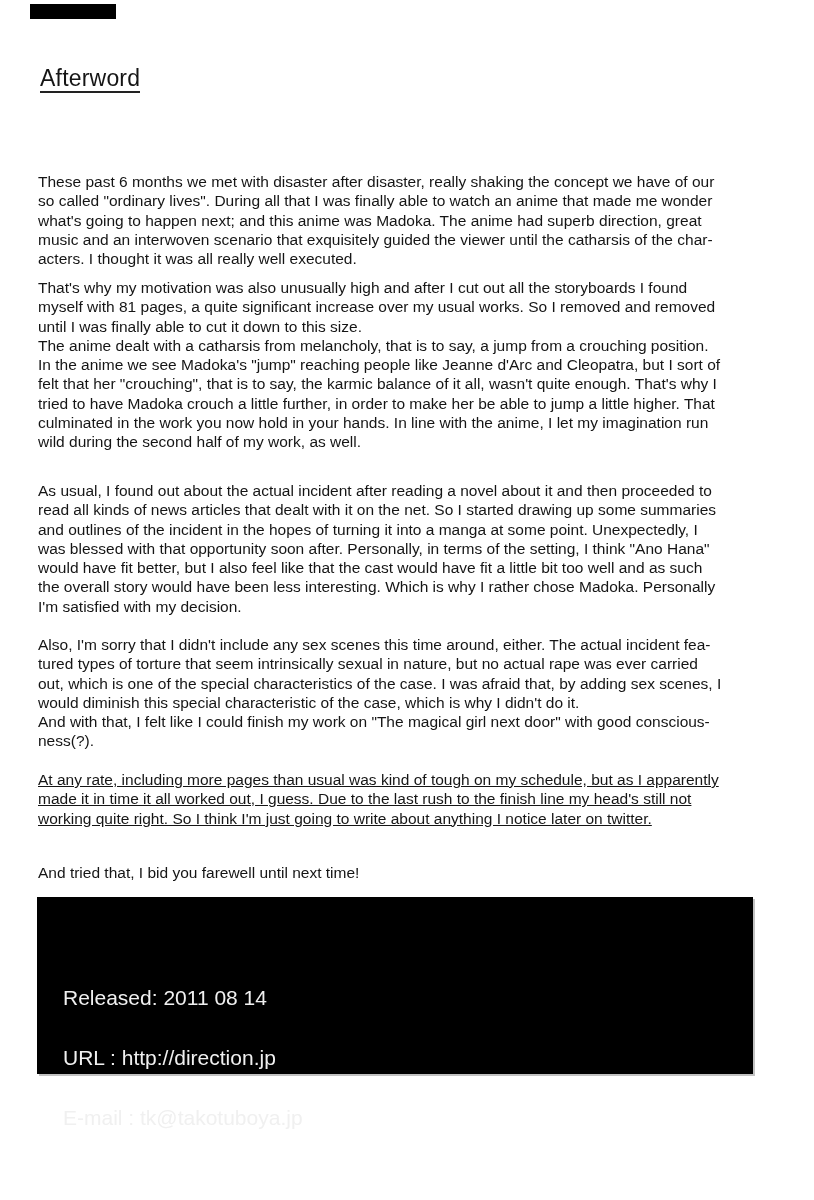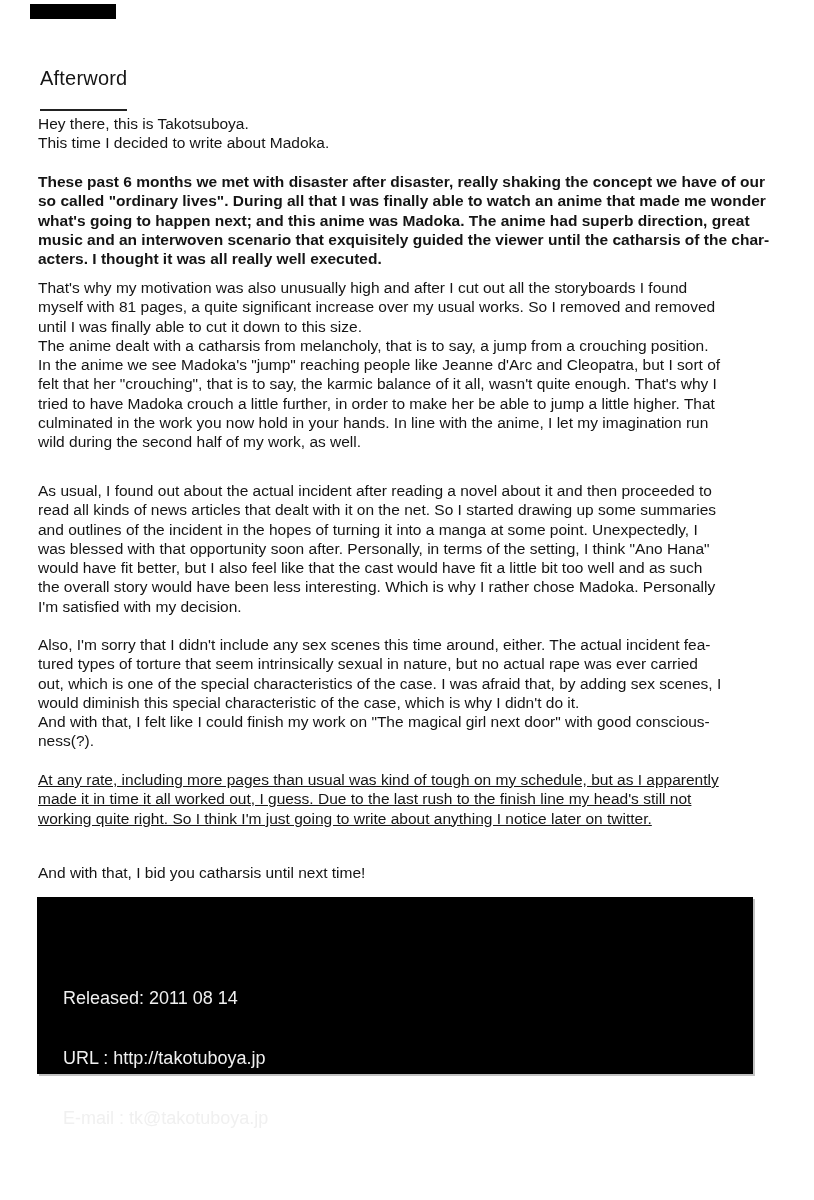"Afterword" .heading { font-size: 20px -> 23px; padding-bottom: 19px -> 1px }
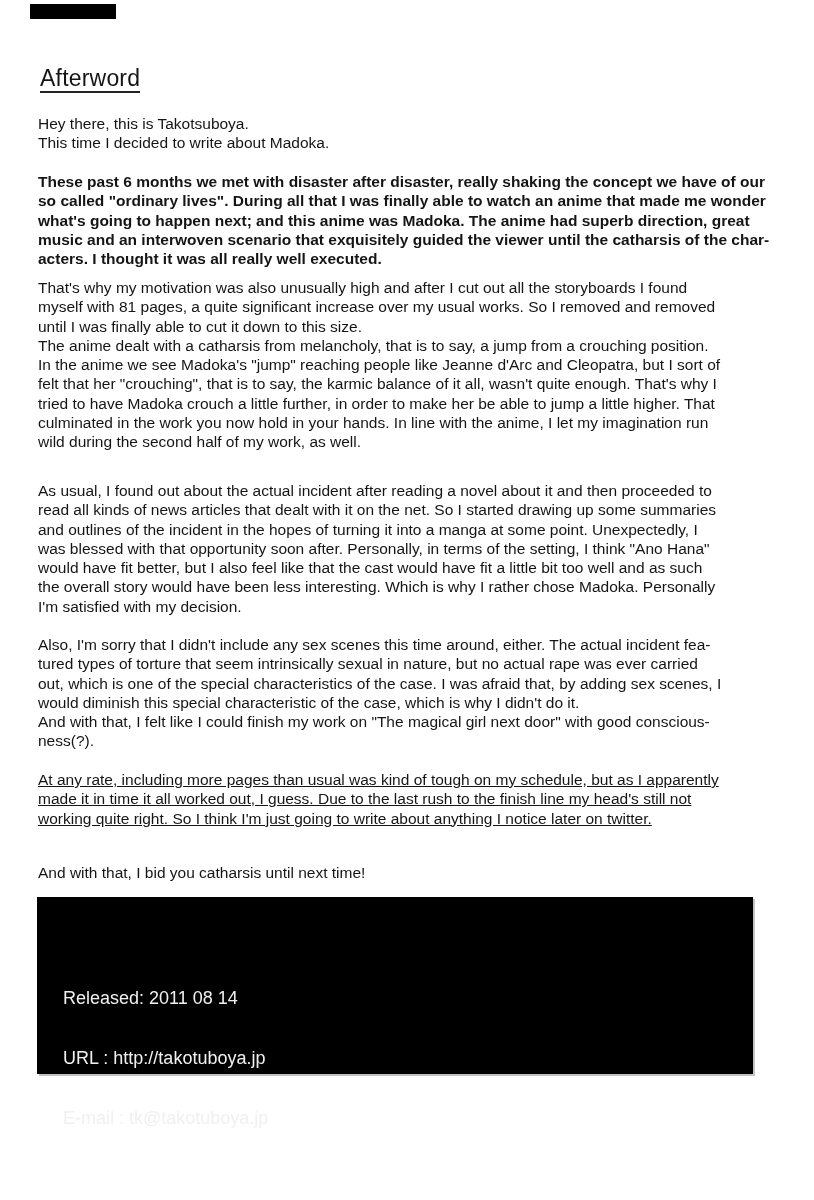"Hey there, this is Takotsuboya." div.para { html: <div>Hey there, this is Takotsuboya. This time I decided to write about Madoka.</div> -> none }
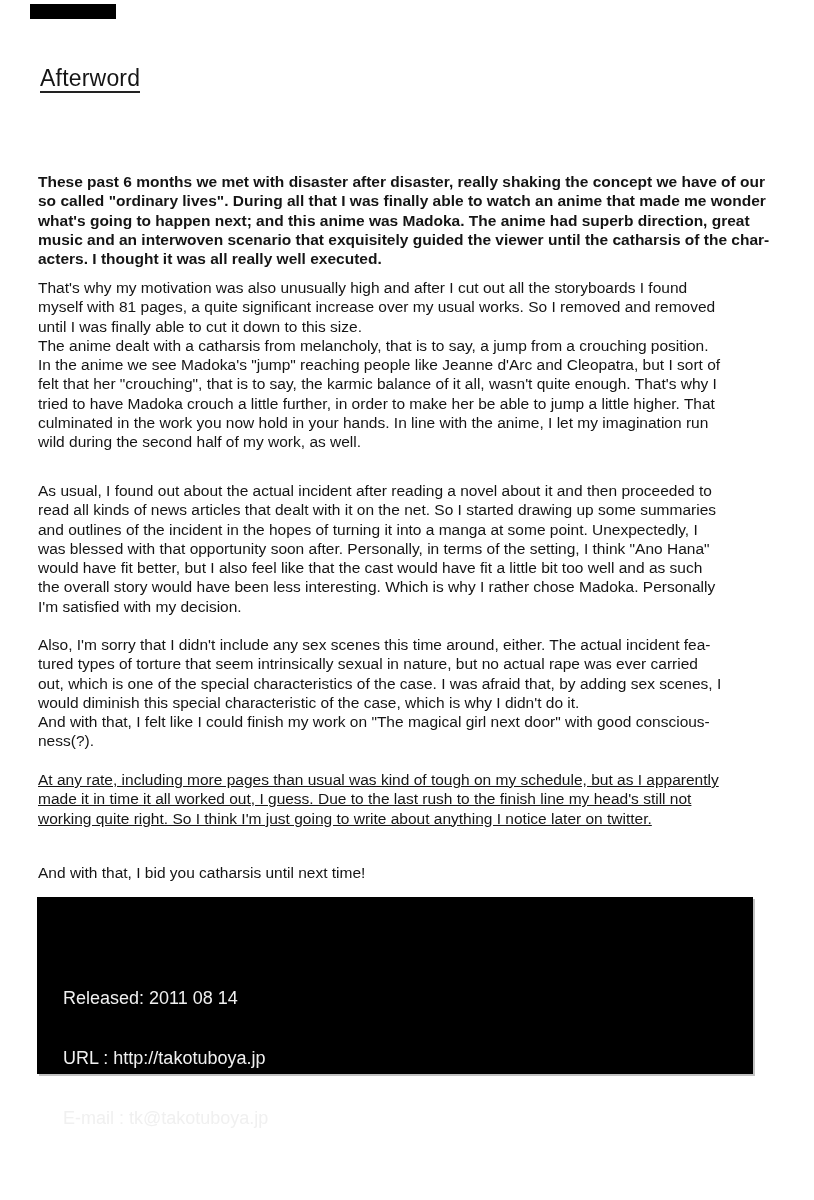"These past 6 months we" .p2 { font-weight: bold -> none }
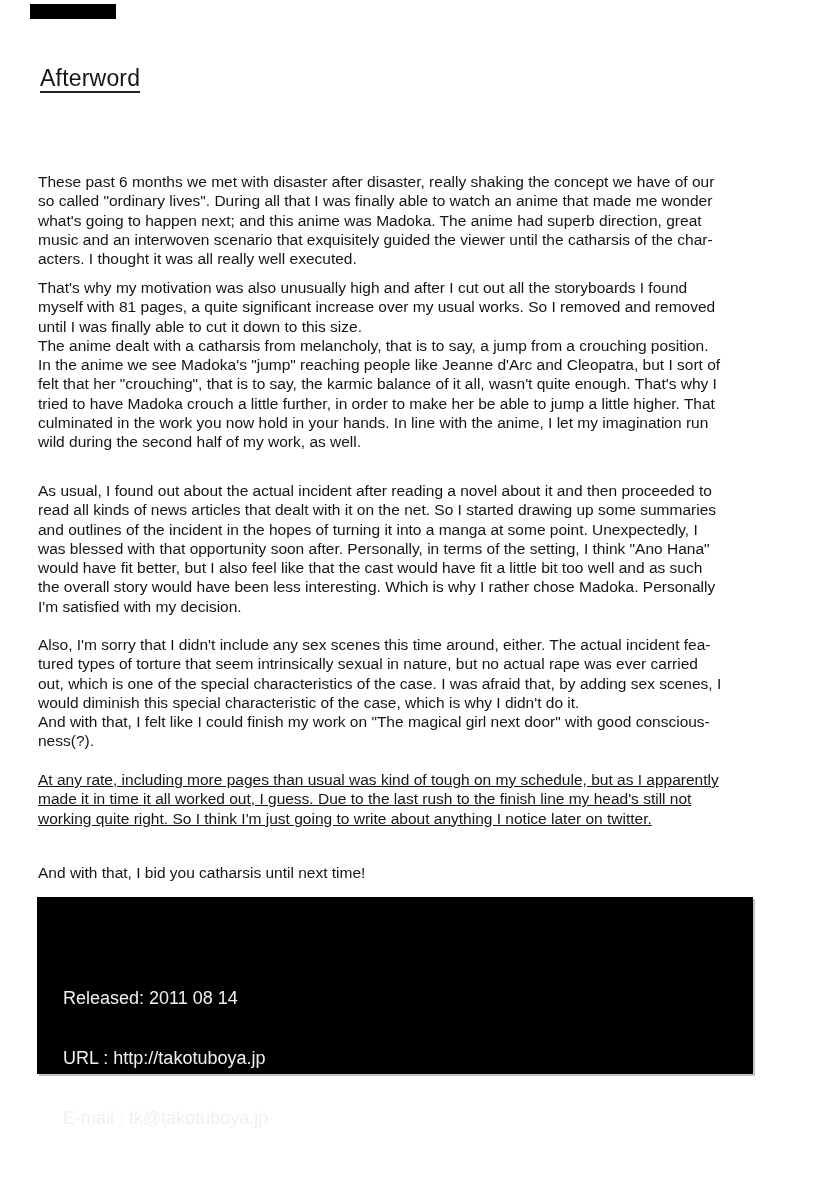"And with that, I bid" div.para { text: with that, I bid you catharsis -> tried that, I bid you farewell }
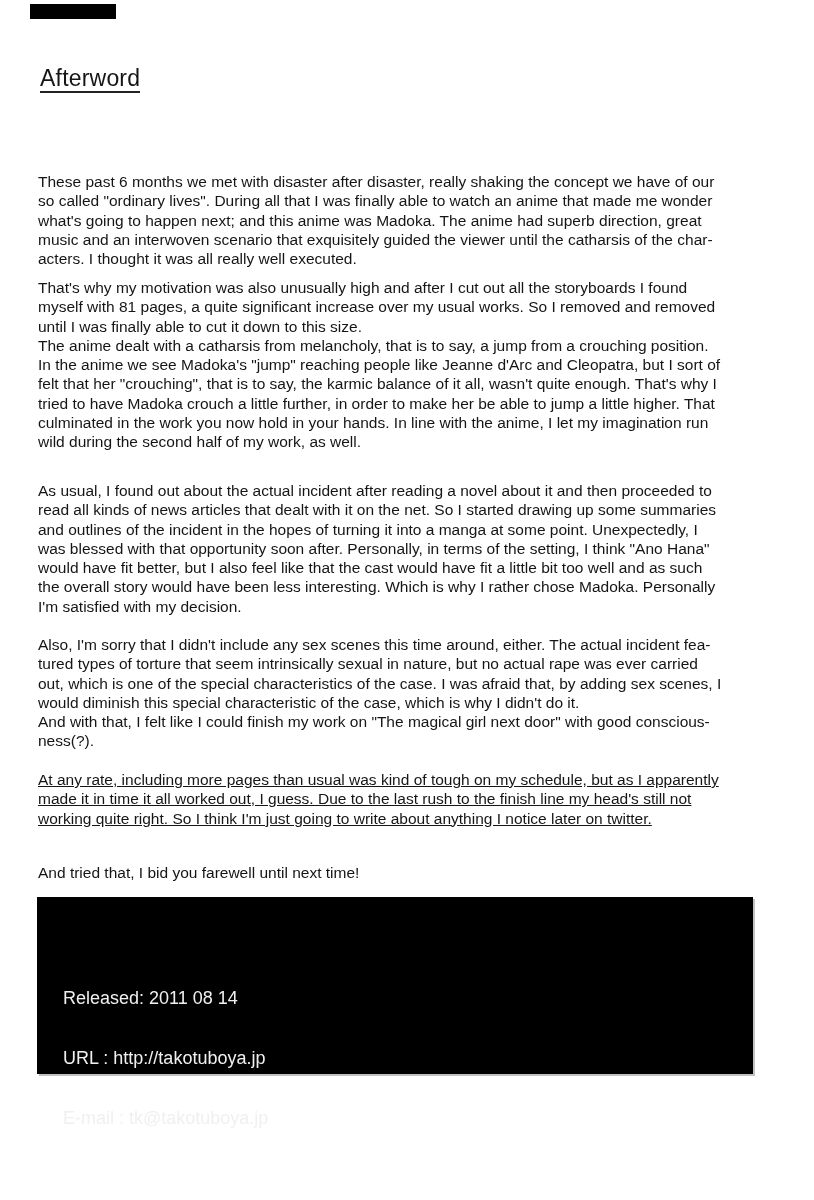"Released: 2011 08 14" .info-lines { font-size: 18px -> 21px }
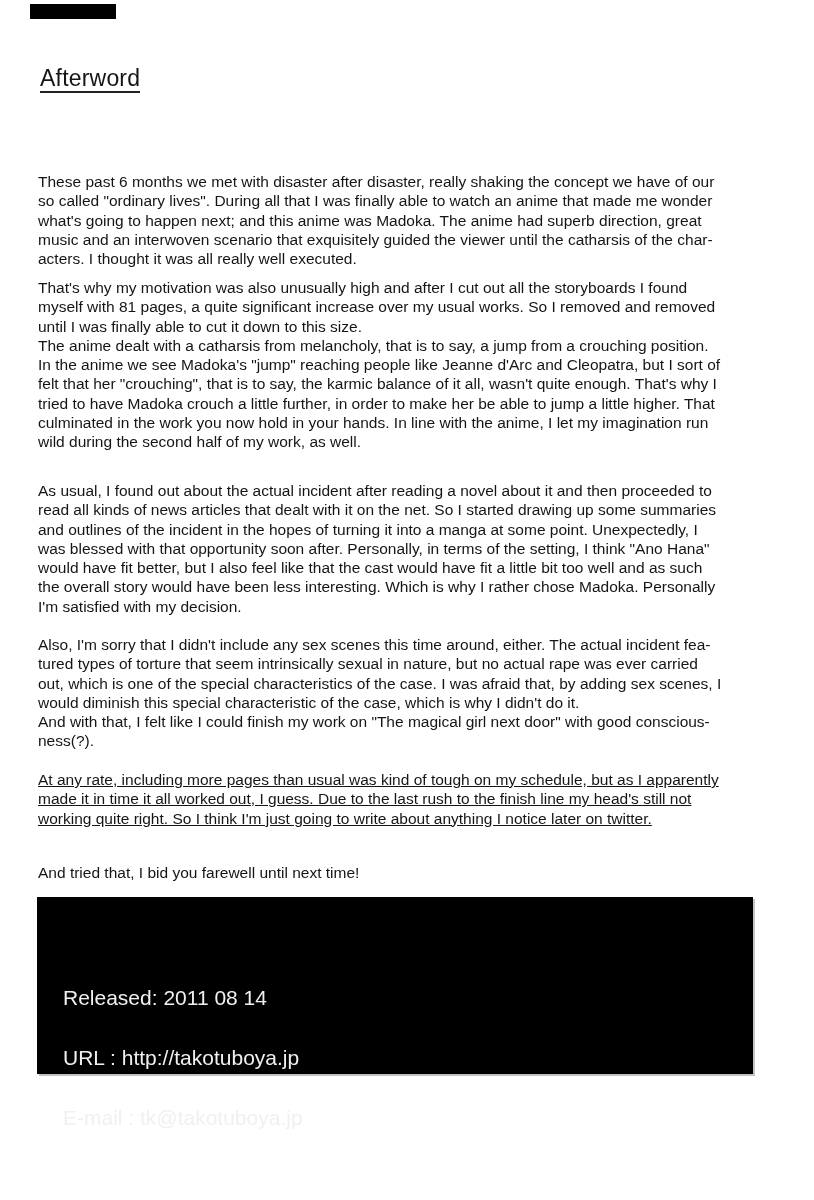"URL : http://takotuboya.jp" div { text: http://takotuboya.jp -> http://direction.jp }
